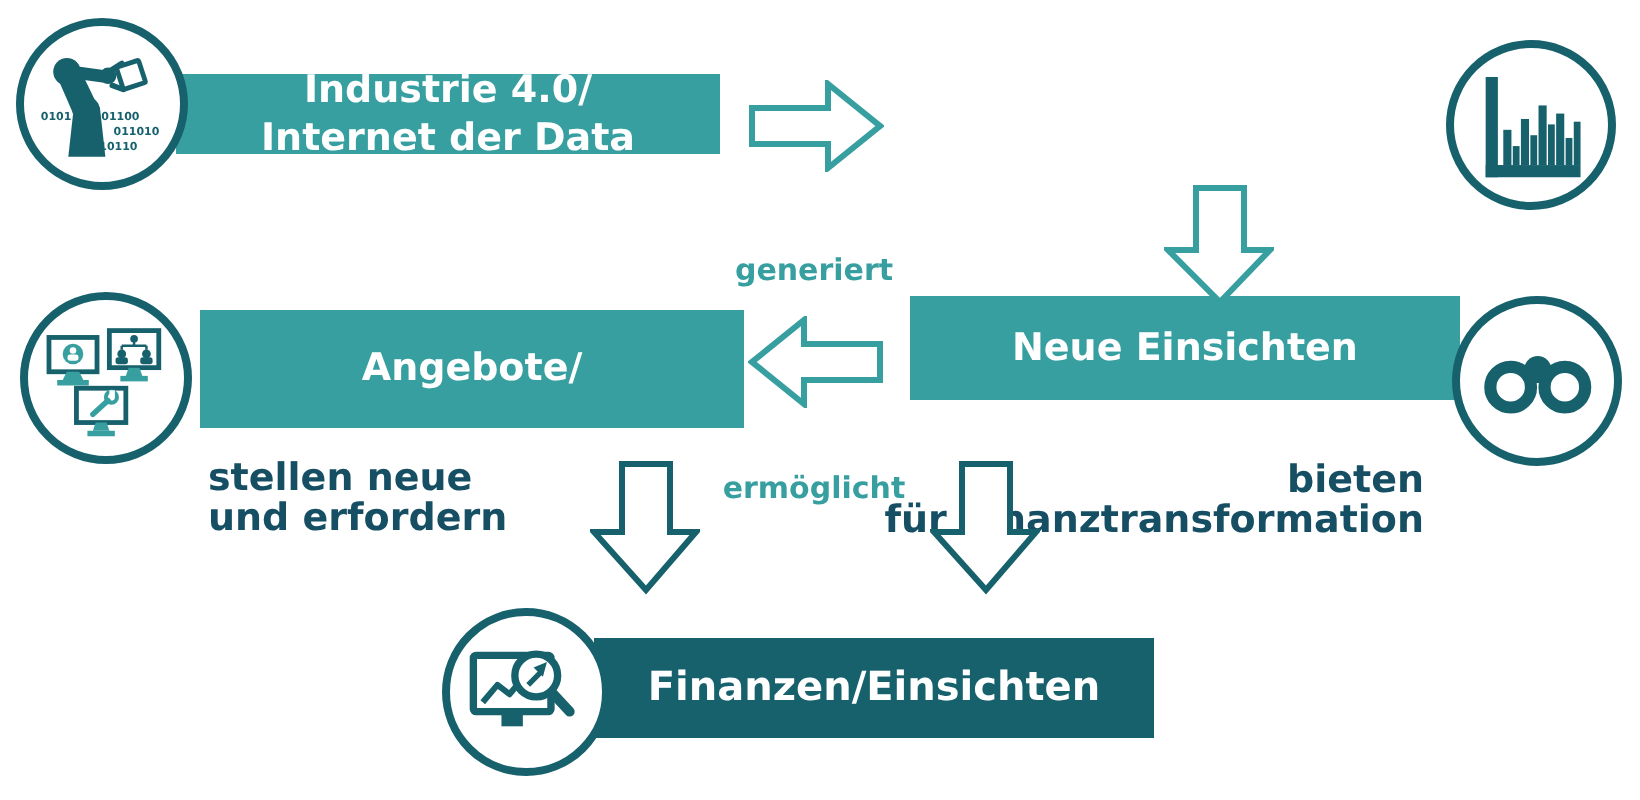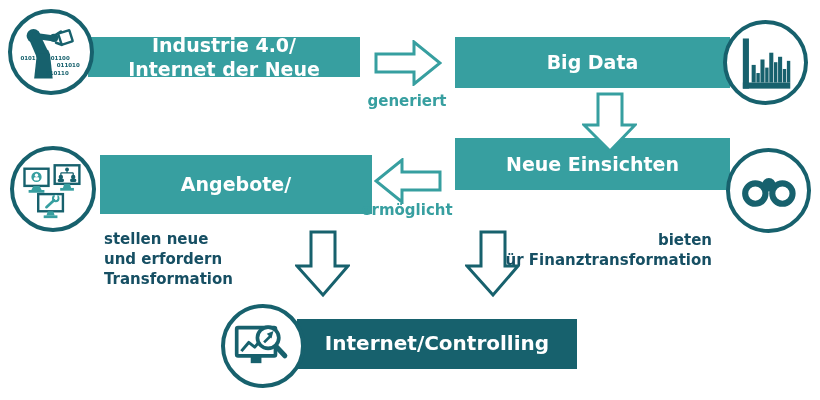"Internet der Neue" span { text: Neue -> Data }
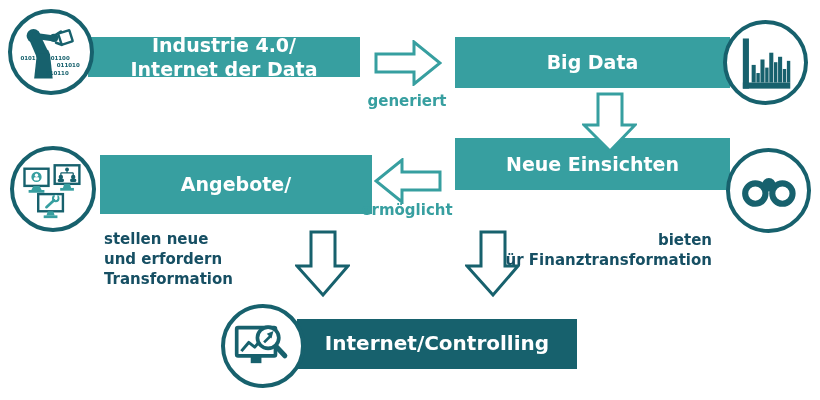"Big Data" div.box { html: <div> <span>Big Data</span> </div> -> none }
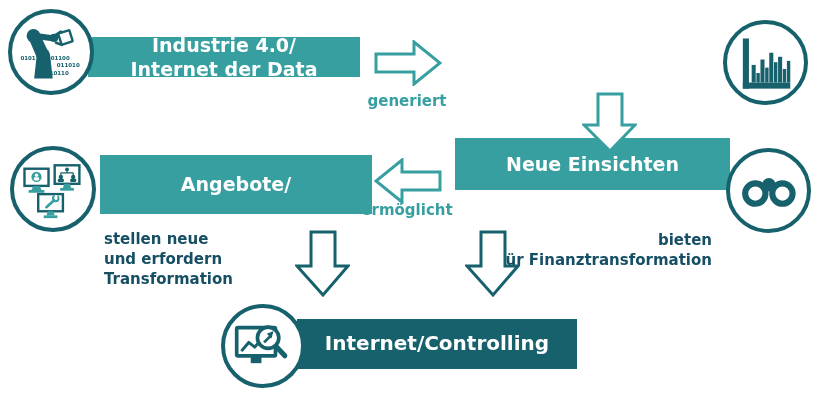"generiert" .flowlabel { margin-top: none -> 34px }
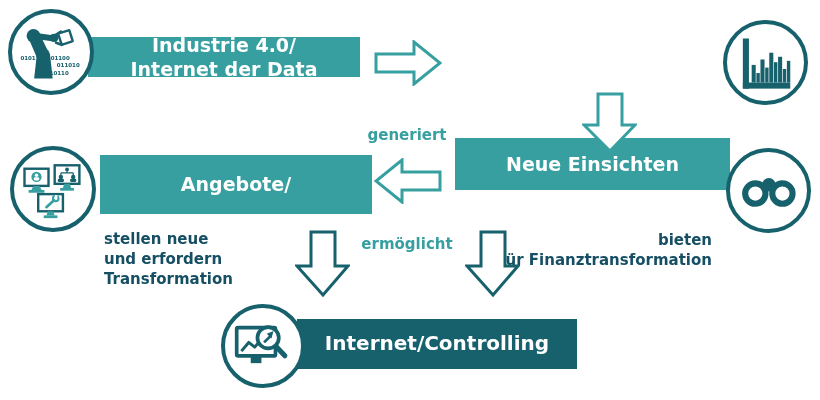"Neue Einsichten" div.box { top: 138px -> 148px }
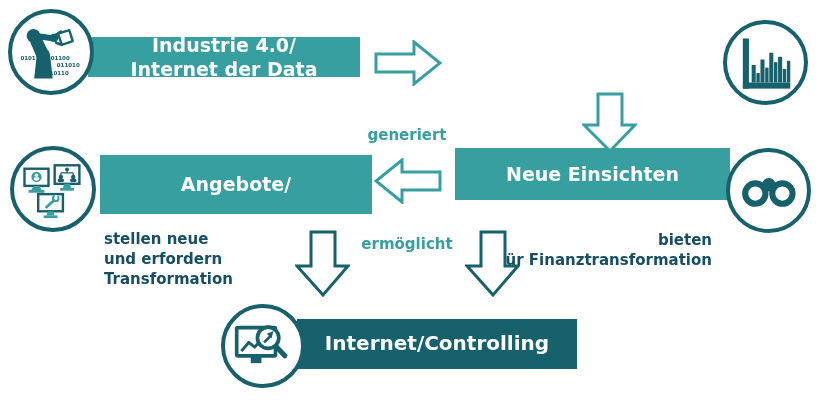"stellen neue" .note { font-size: 15px -> 19px }
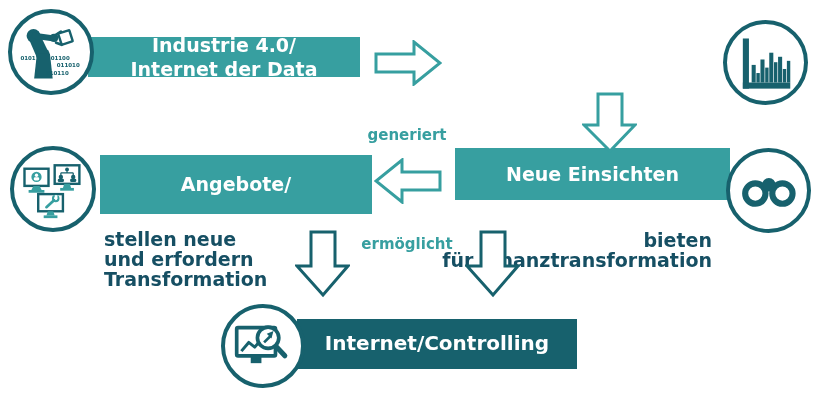"Transformation" div { html: <div>Transformation</div> -> none }
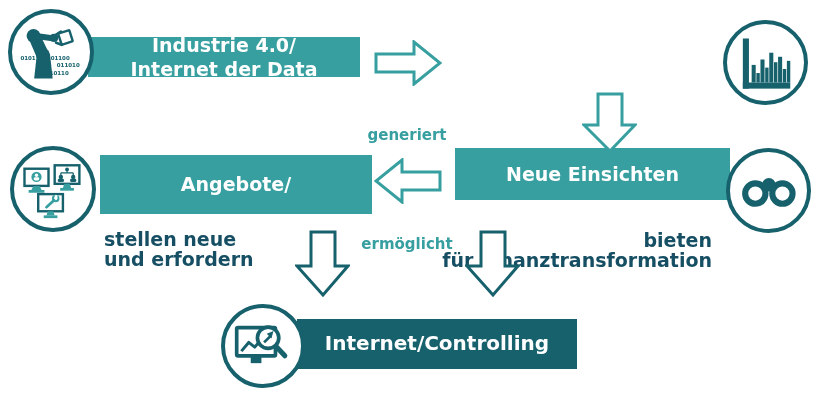"Internet/Controlling" span { text: Internet/Controlling -> Finanzen/Einsichten }
